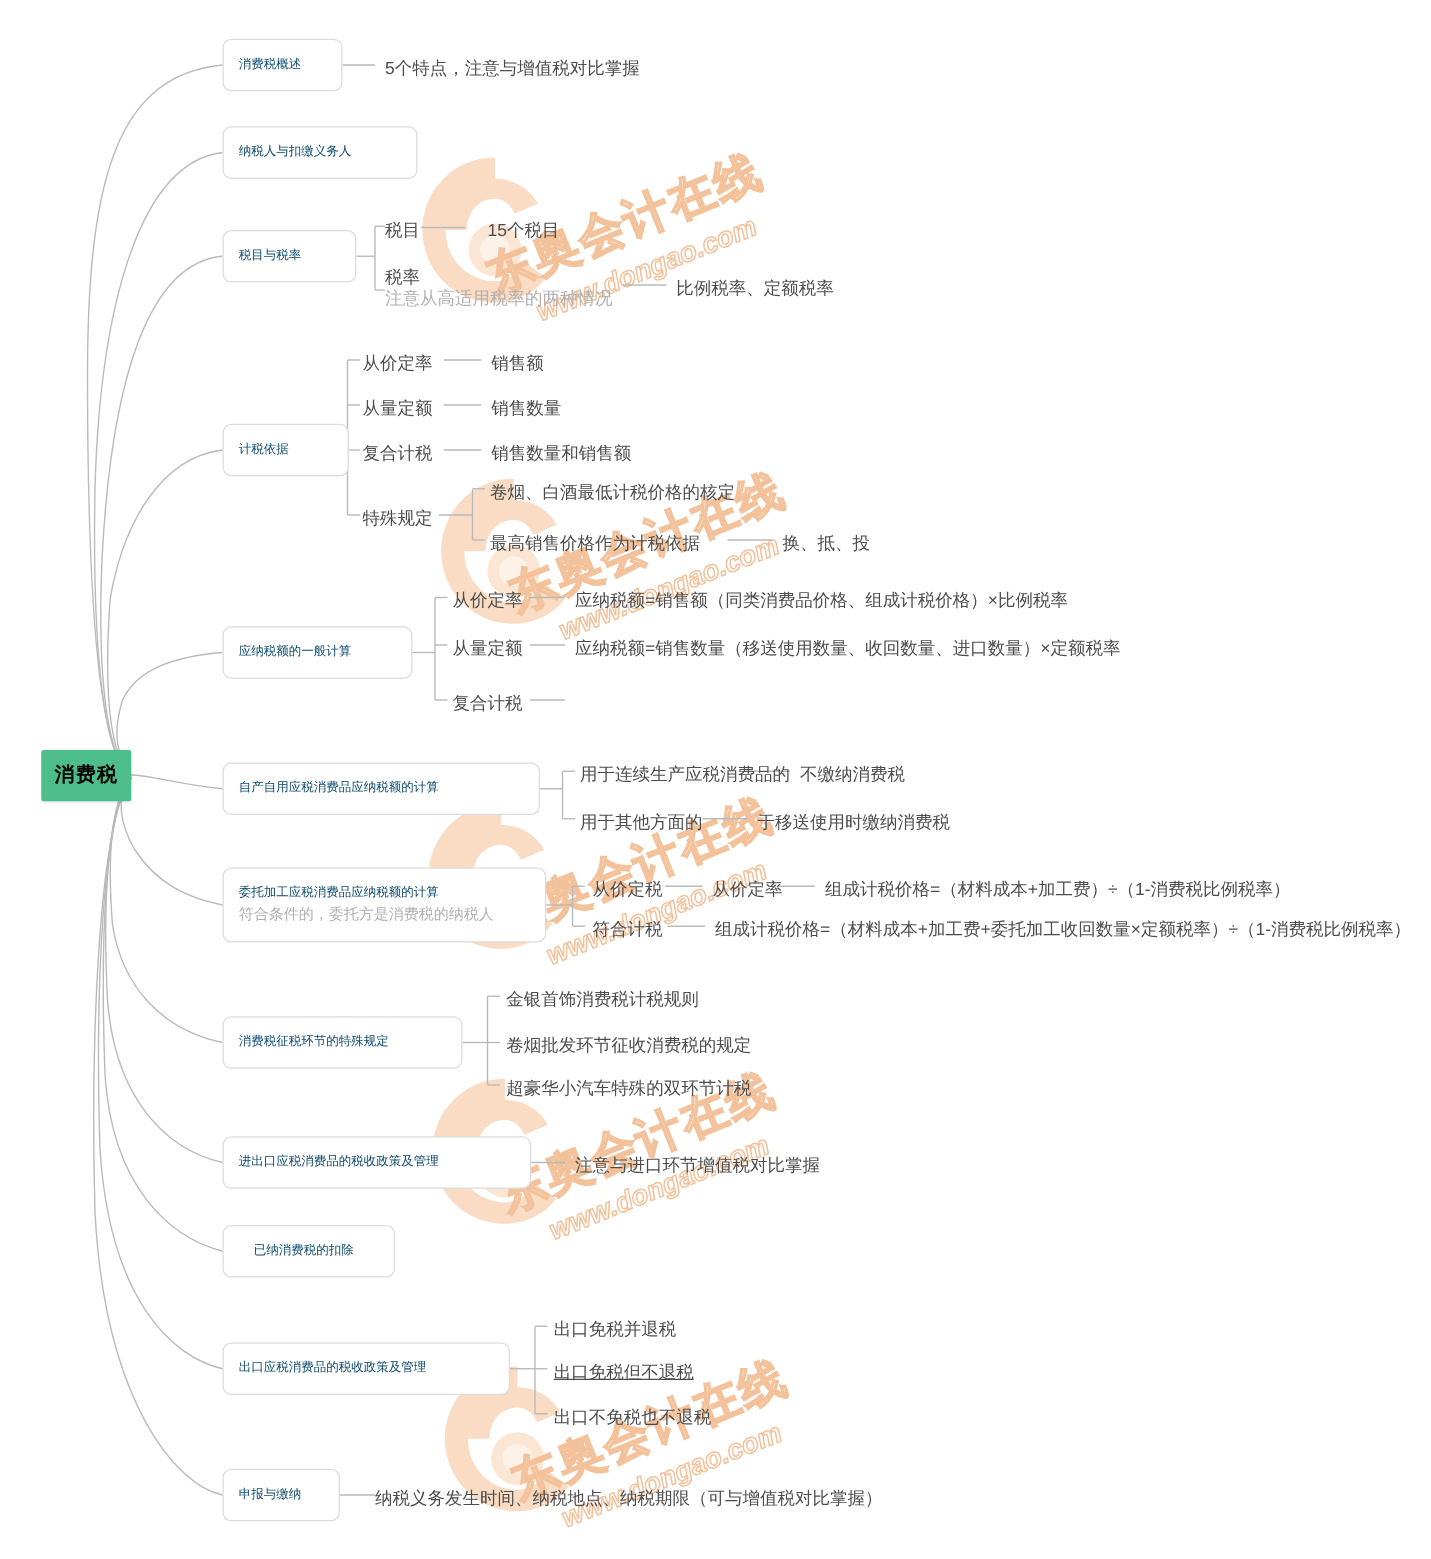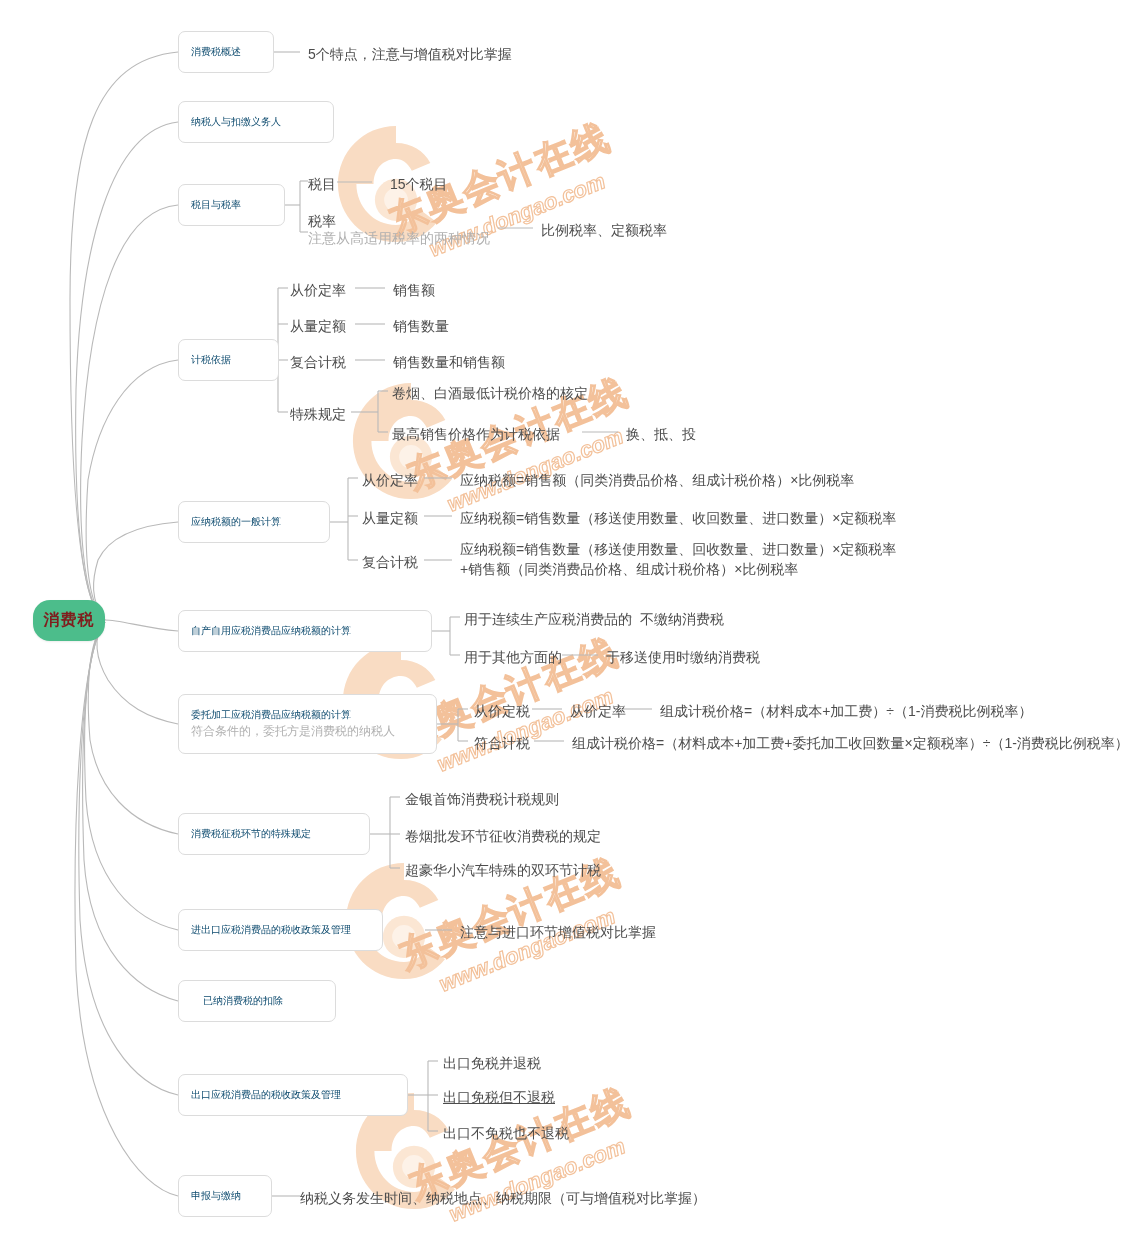"应纳税额=销售数量（移送使用数量、回收数量、进口数量）×定额税率" div.lbl { html: <div>应纳税额=销售数量（移送使用数量、回收数量、进口数量）×定额税率 +销售额（同类消费品价格、组成计税价格）×比例税率</div> -> none }
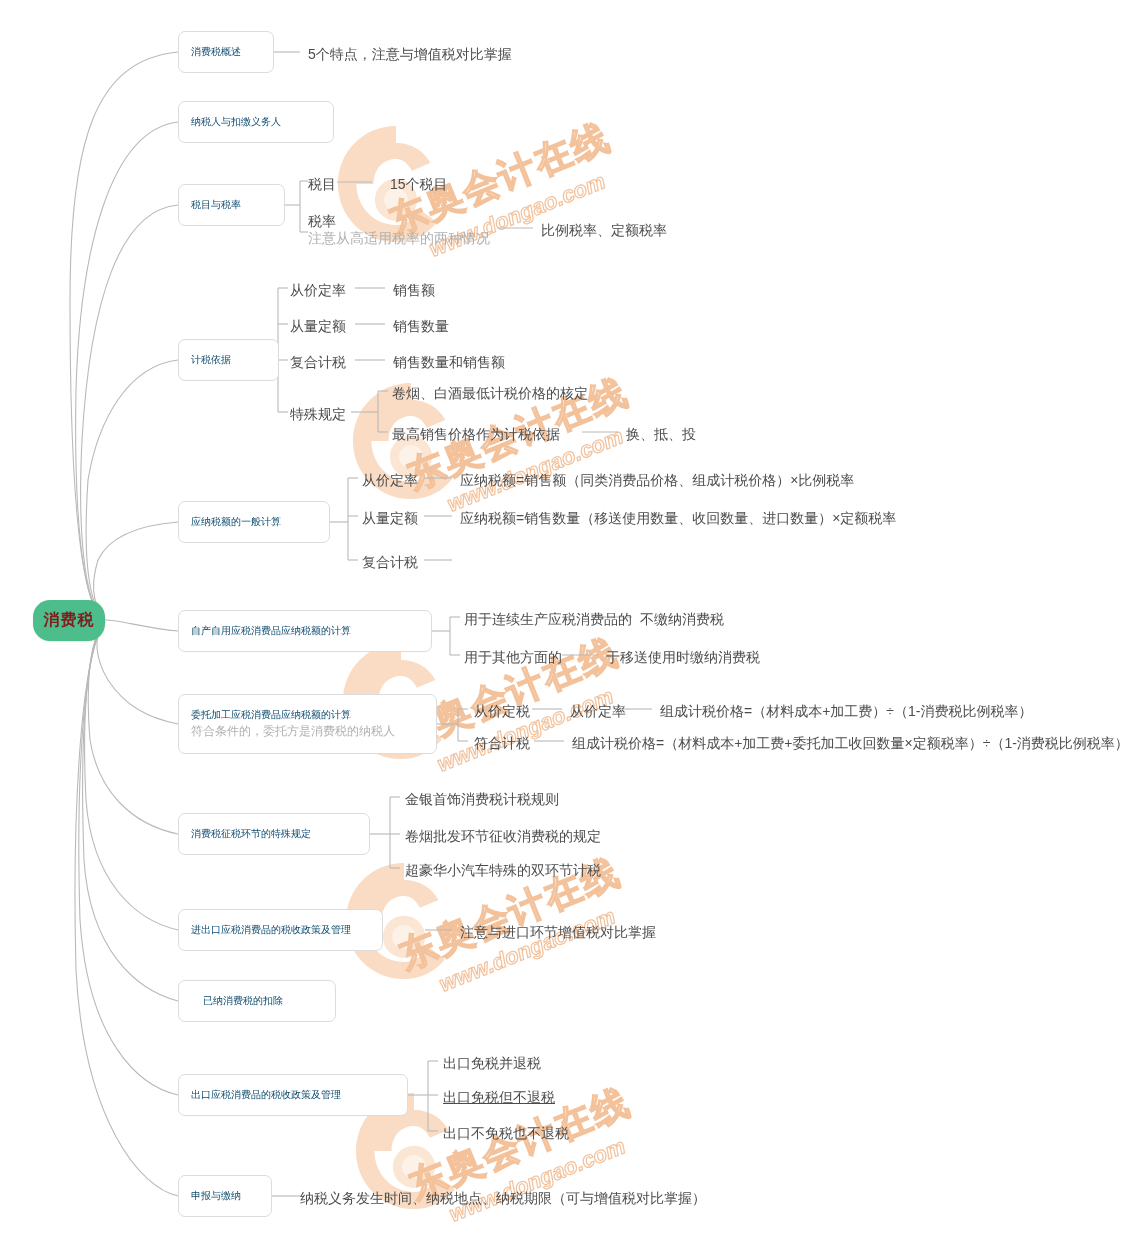"消费税" .root-node { border-radius: 17px -> 2px; color: #7f1d1d -> #000000 }
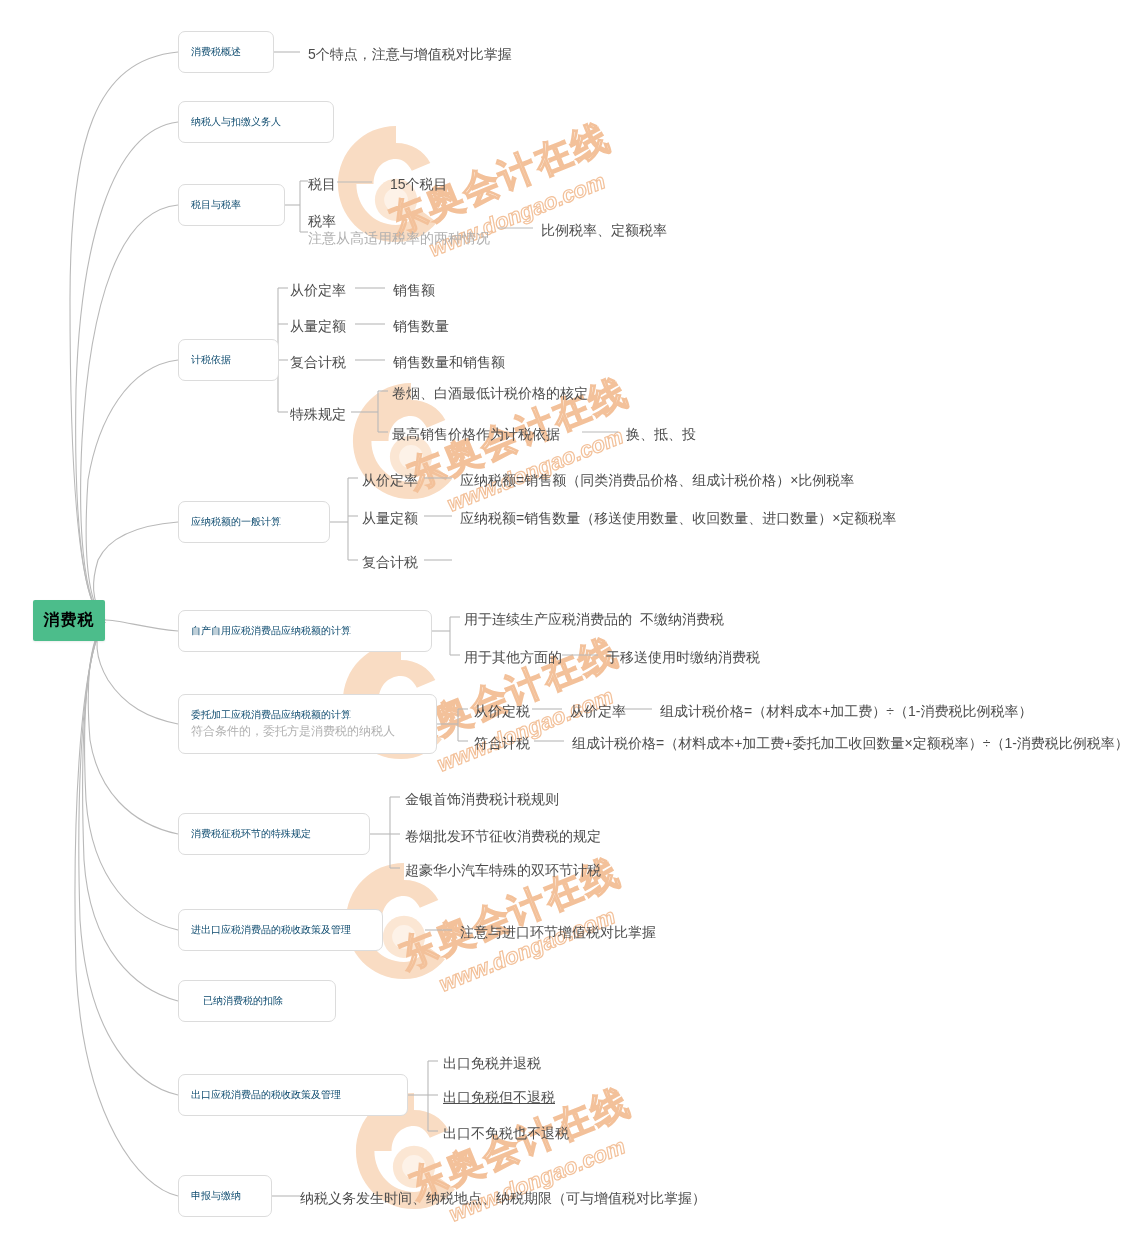"进出口应税消费品的税收政策及管理" div.topic { width: 205px -> 247px }
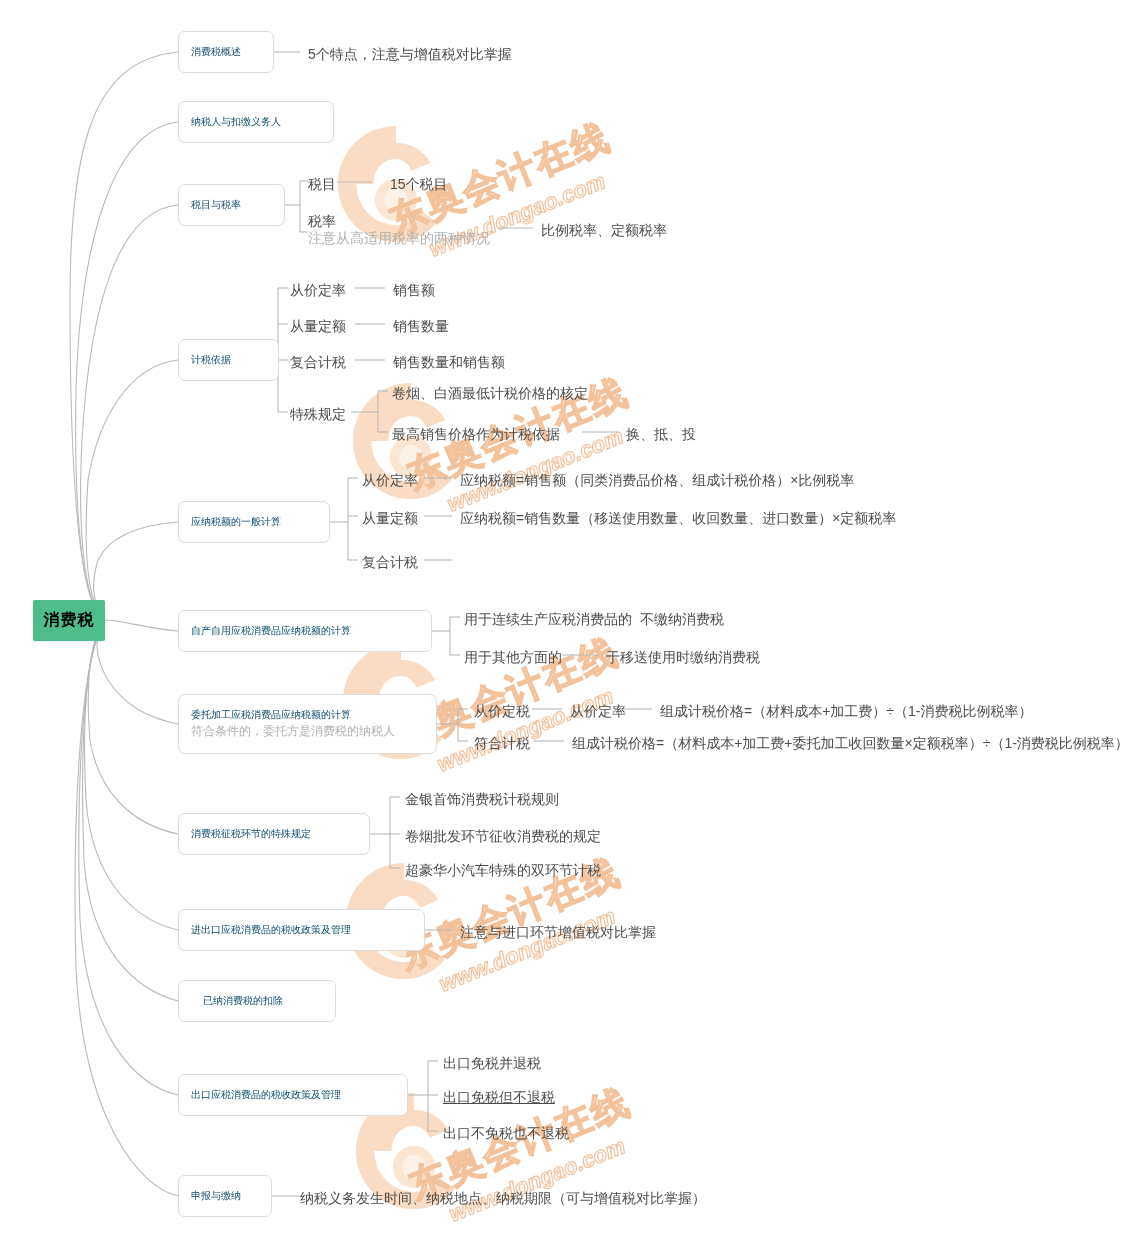"已纳消费税的扣除" div.topic { width: 158px -> 138px }
